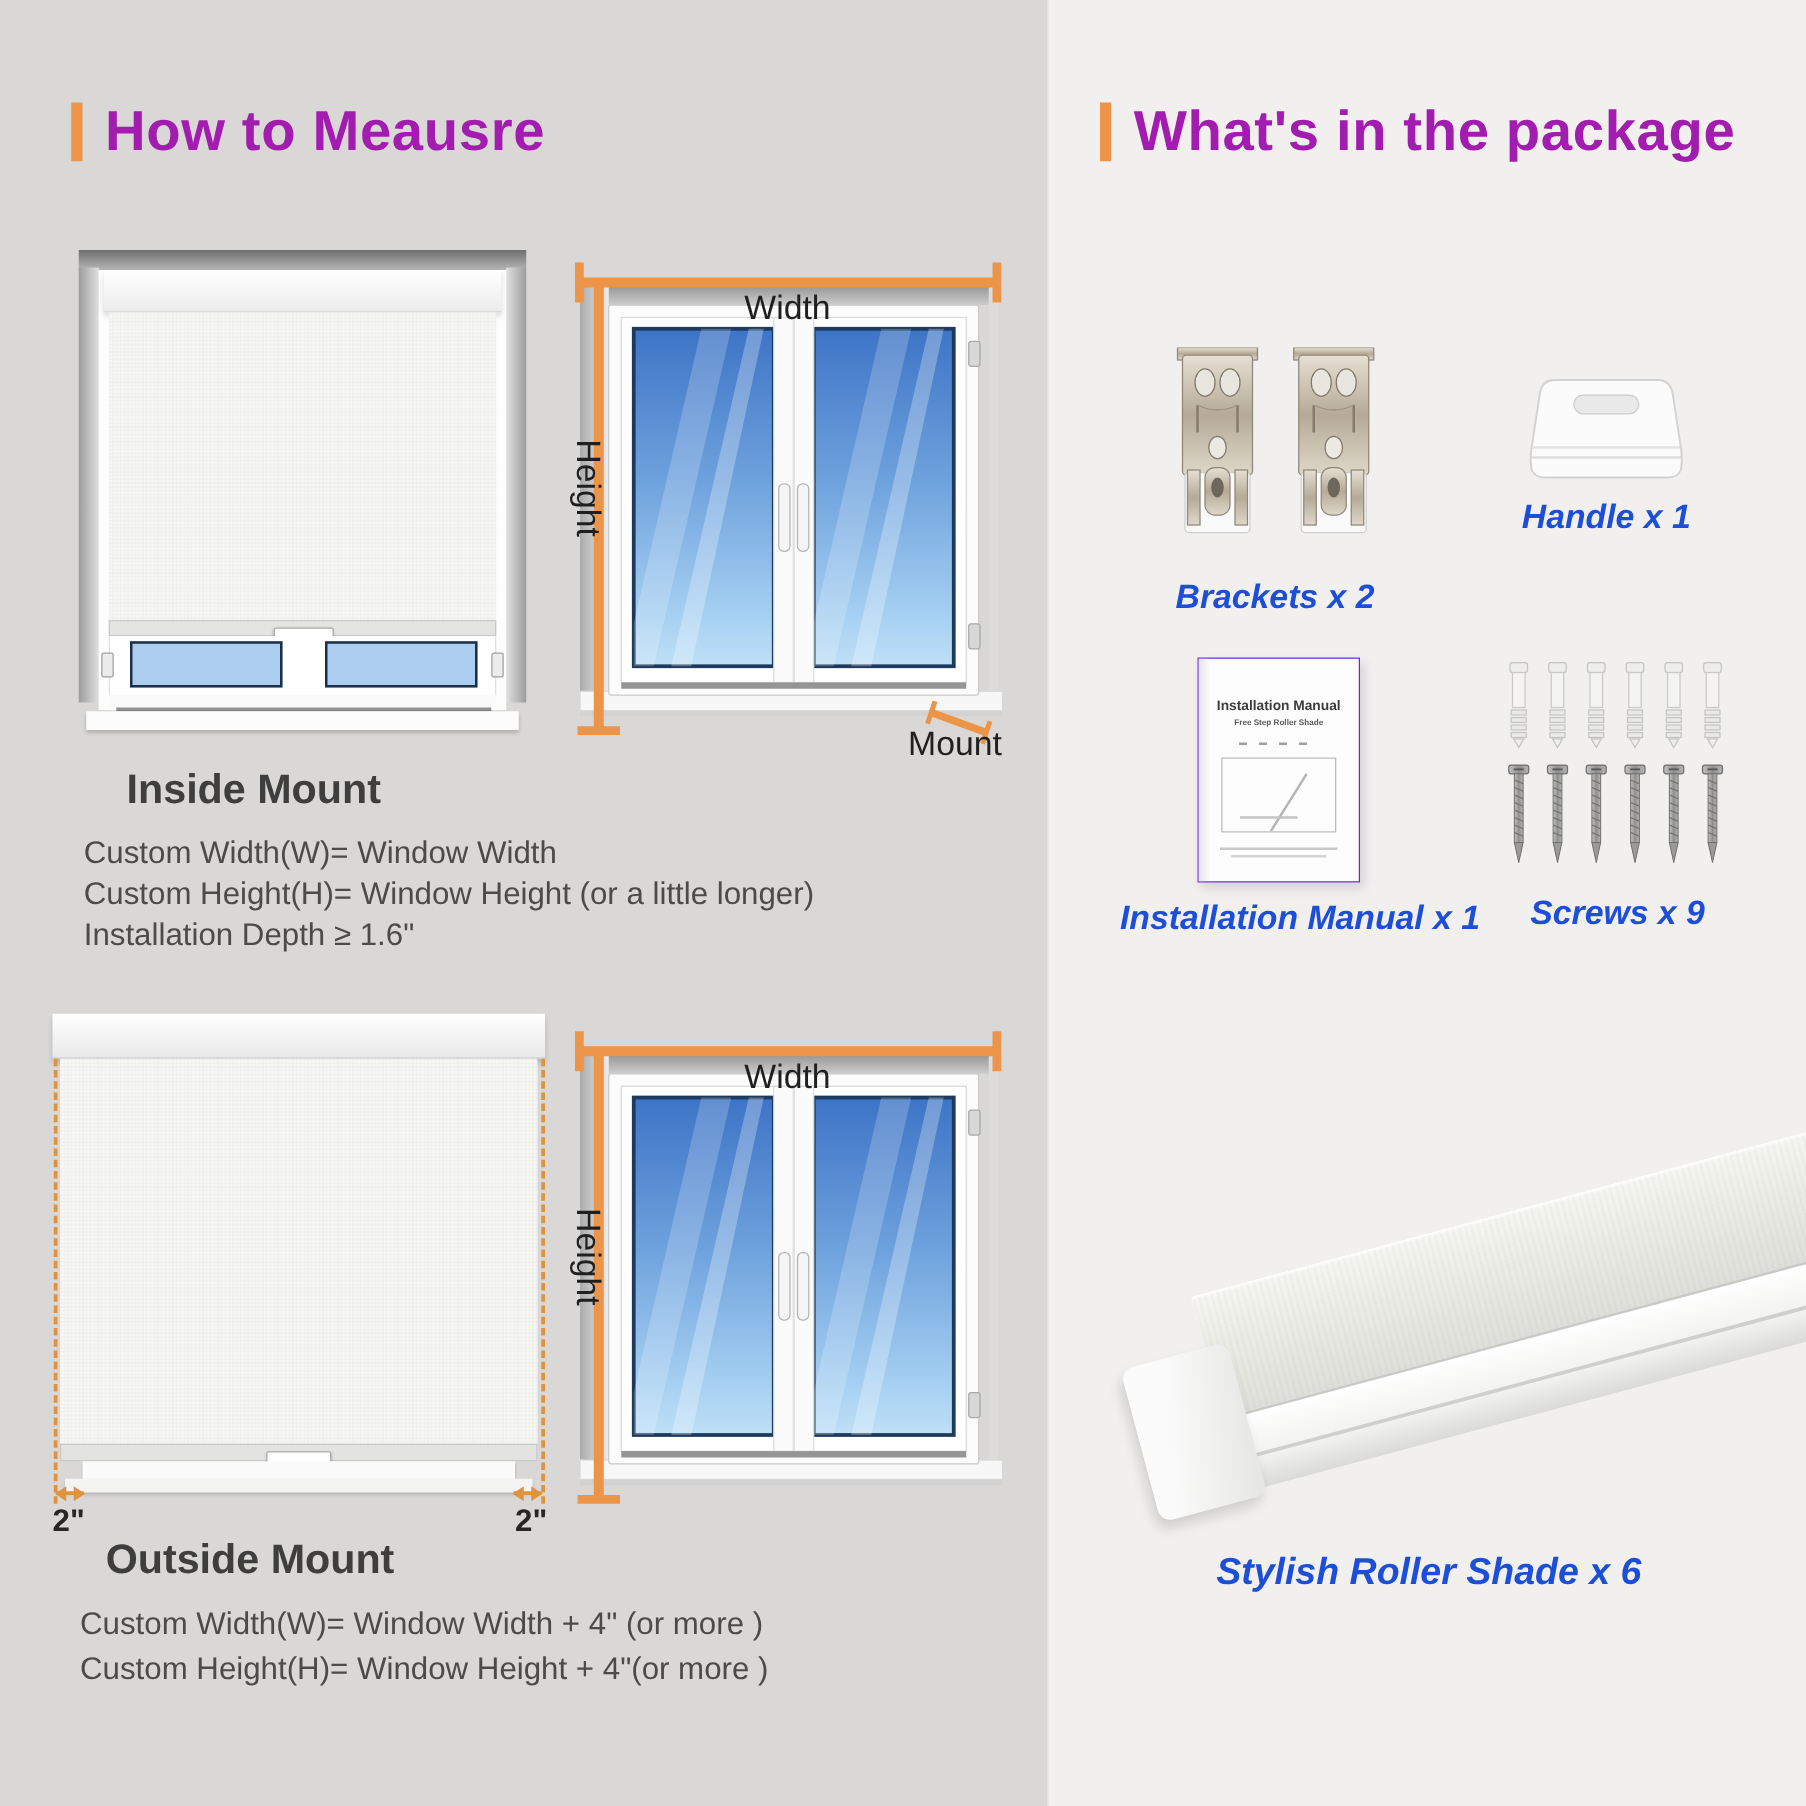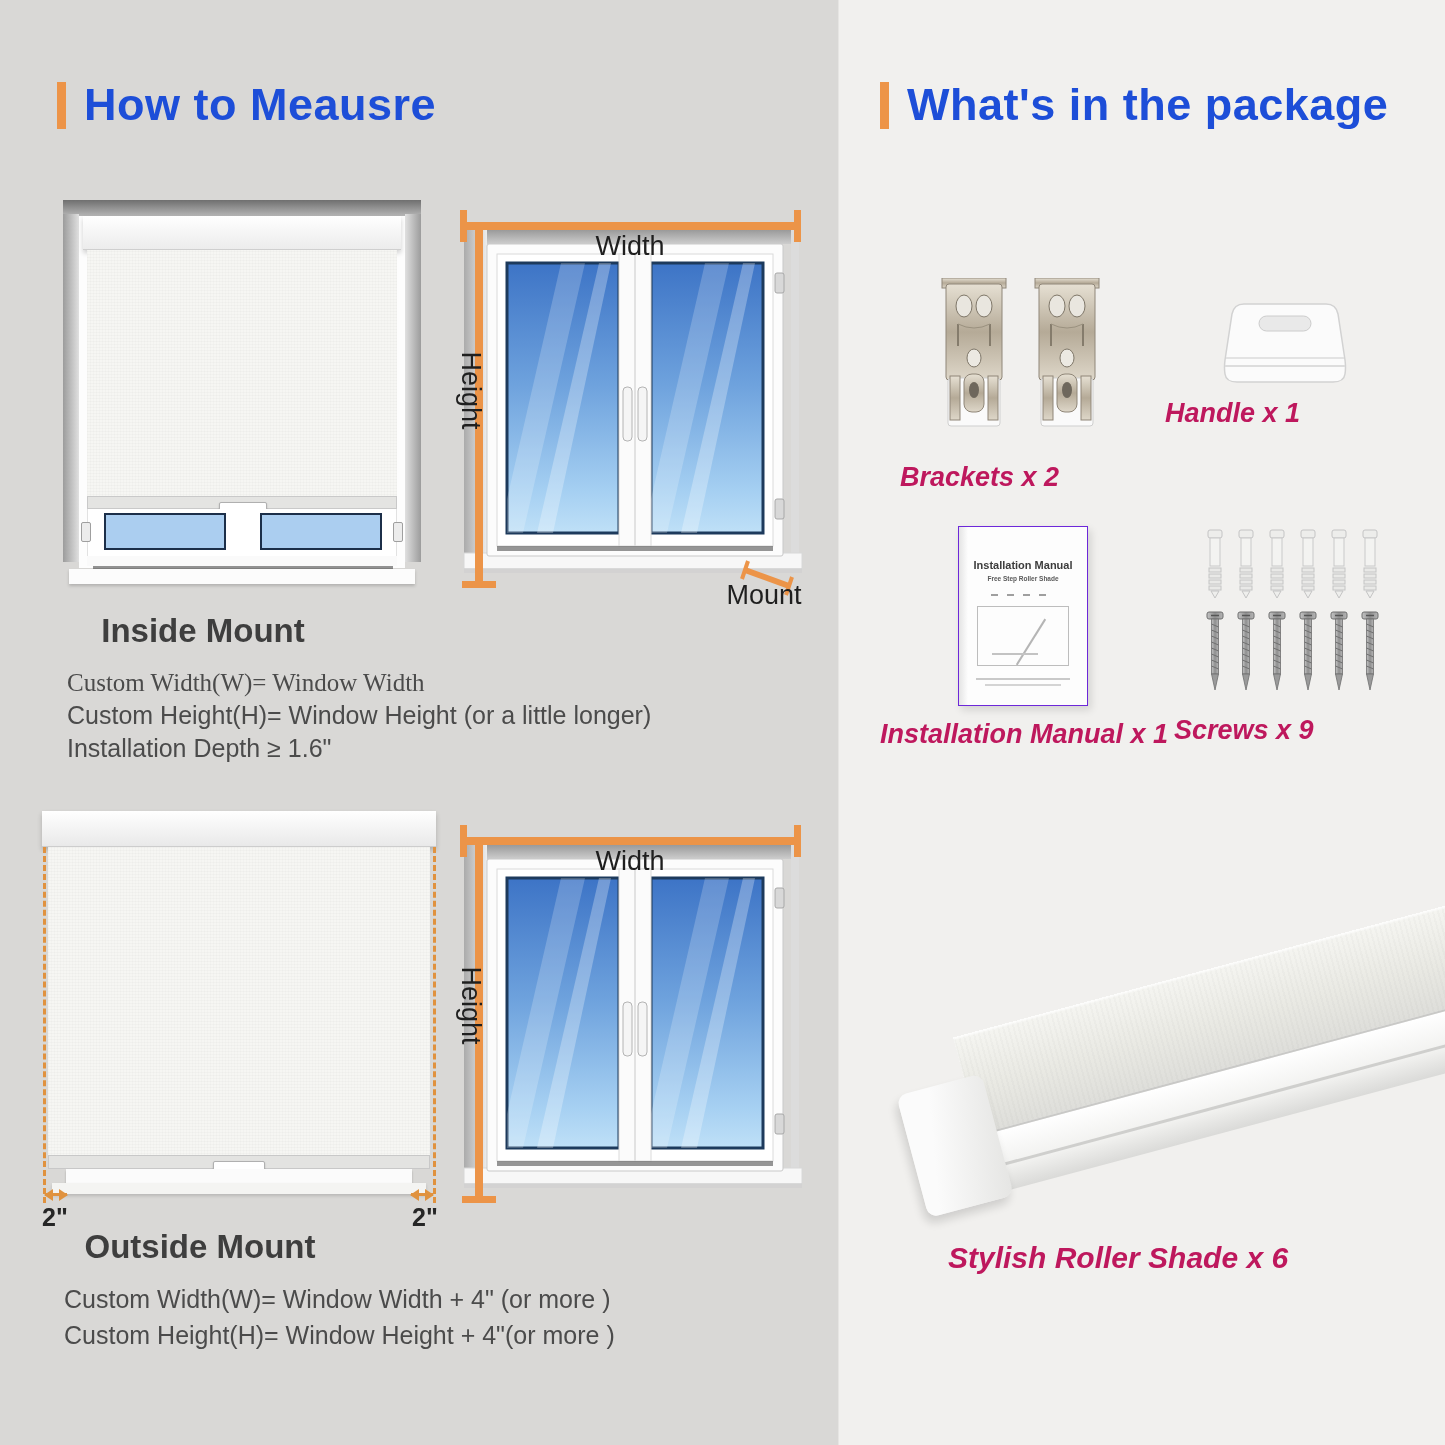"How to Meausre" .sec-title h1 { color: #1d4ed8 -> #a21caf }
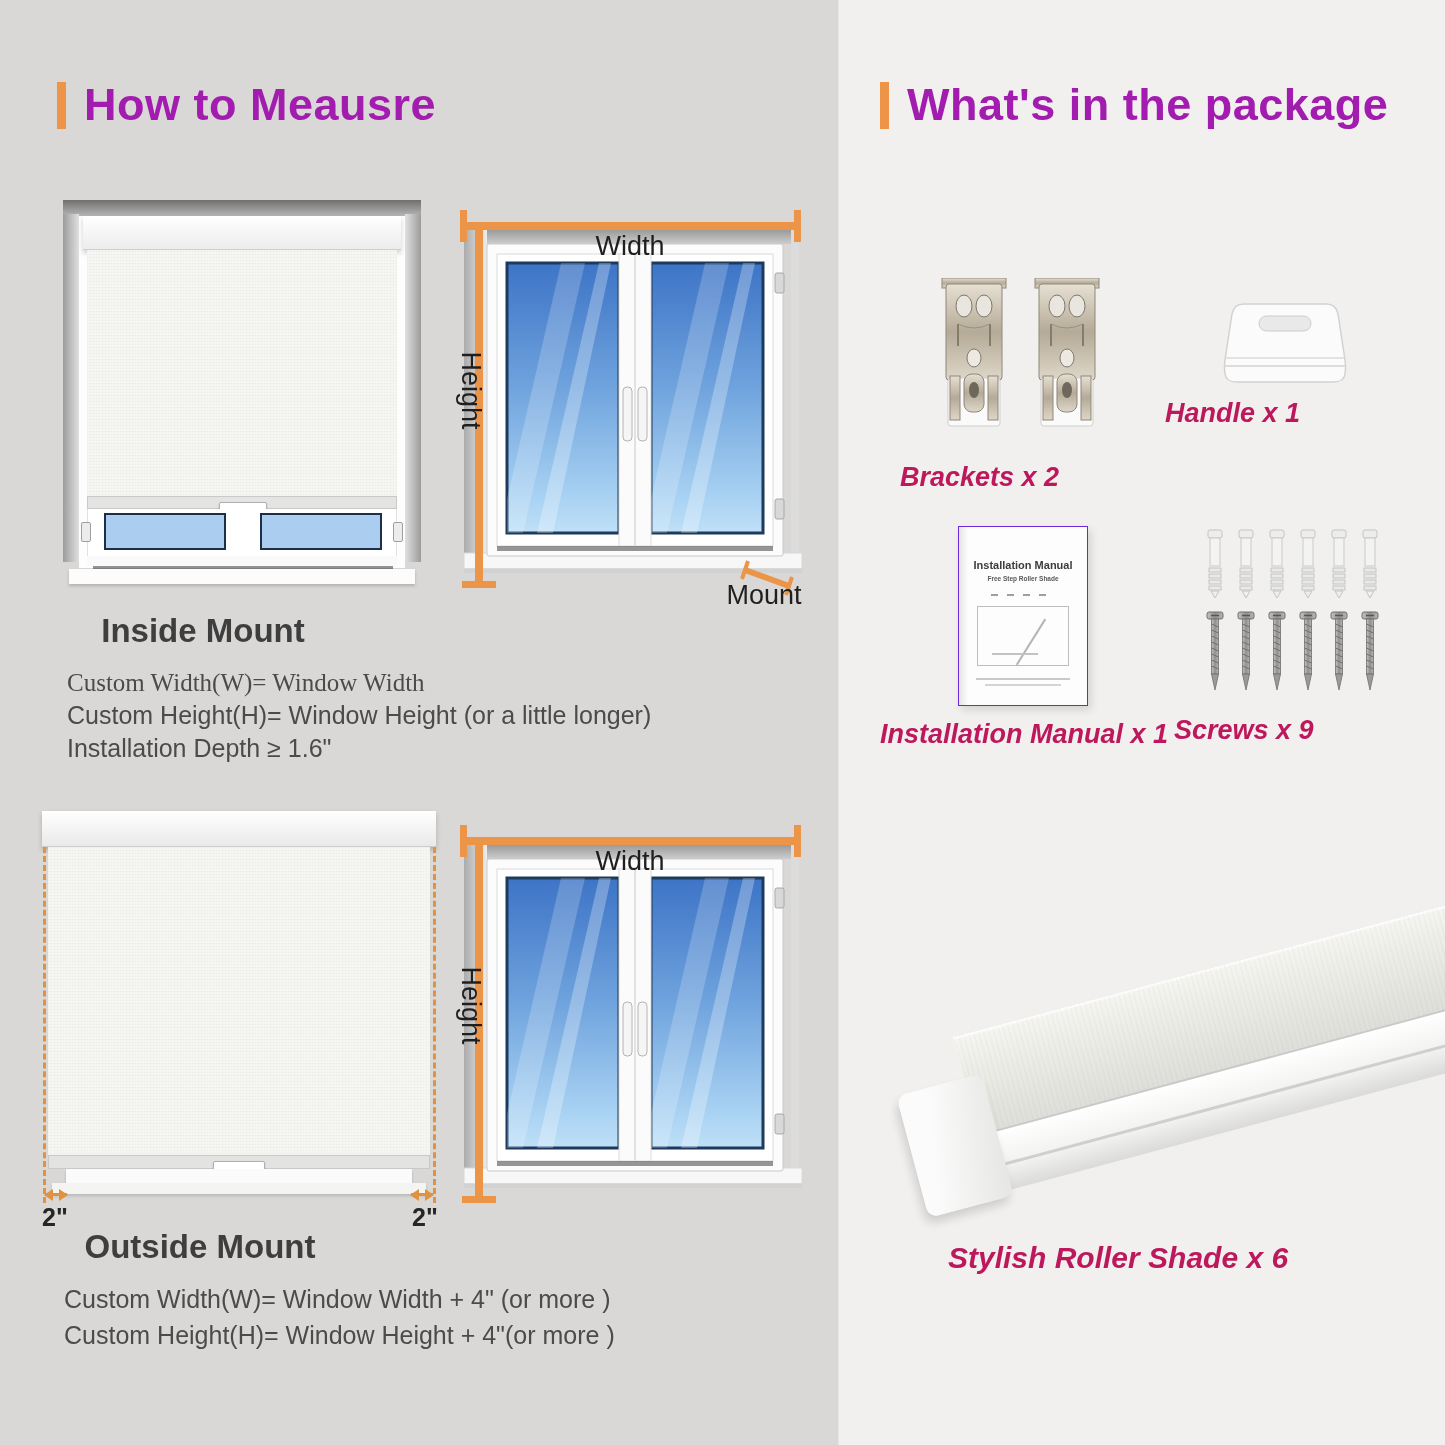"Handle x 1" .pkg-label { color: #be185d -> #1d4ed8; text-align: none -> center }
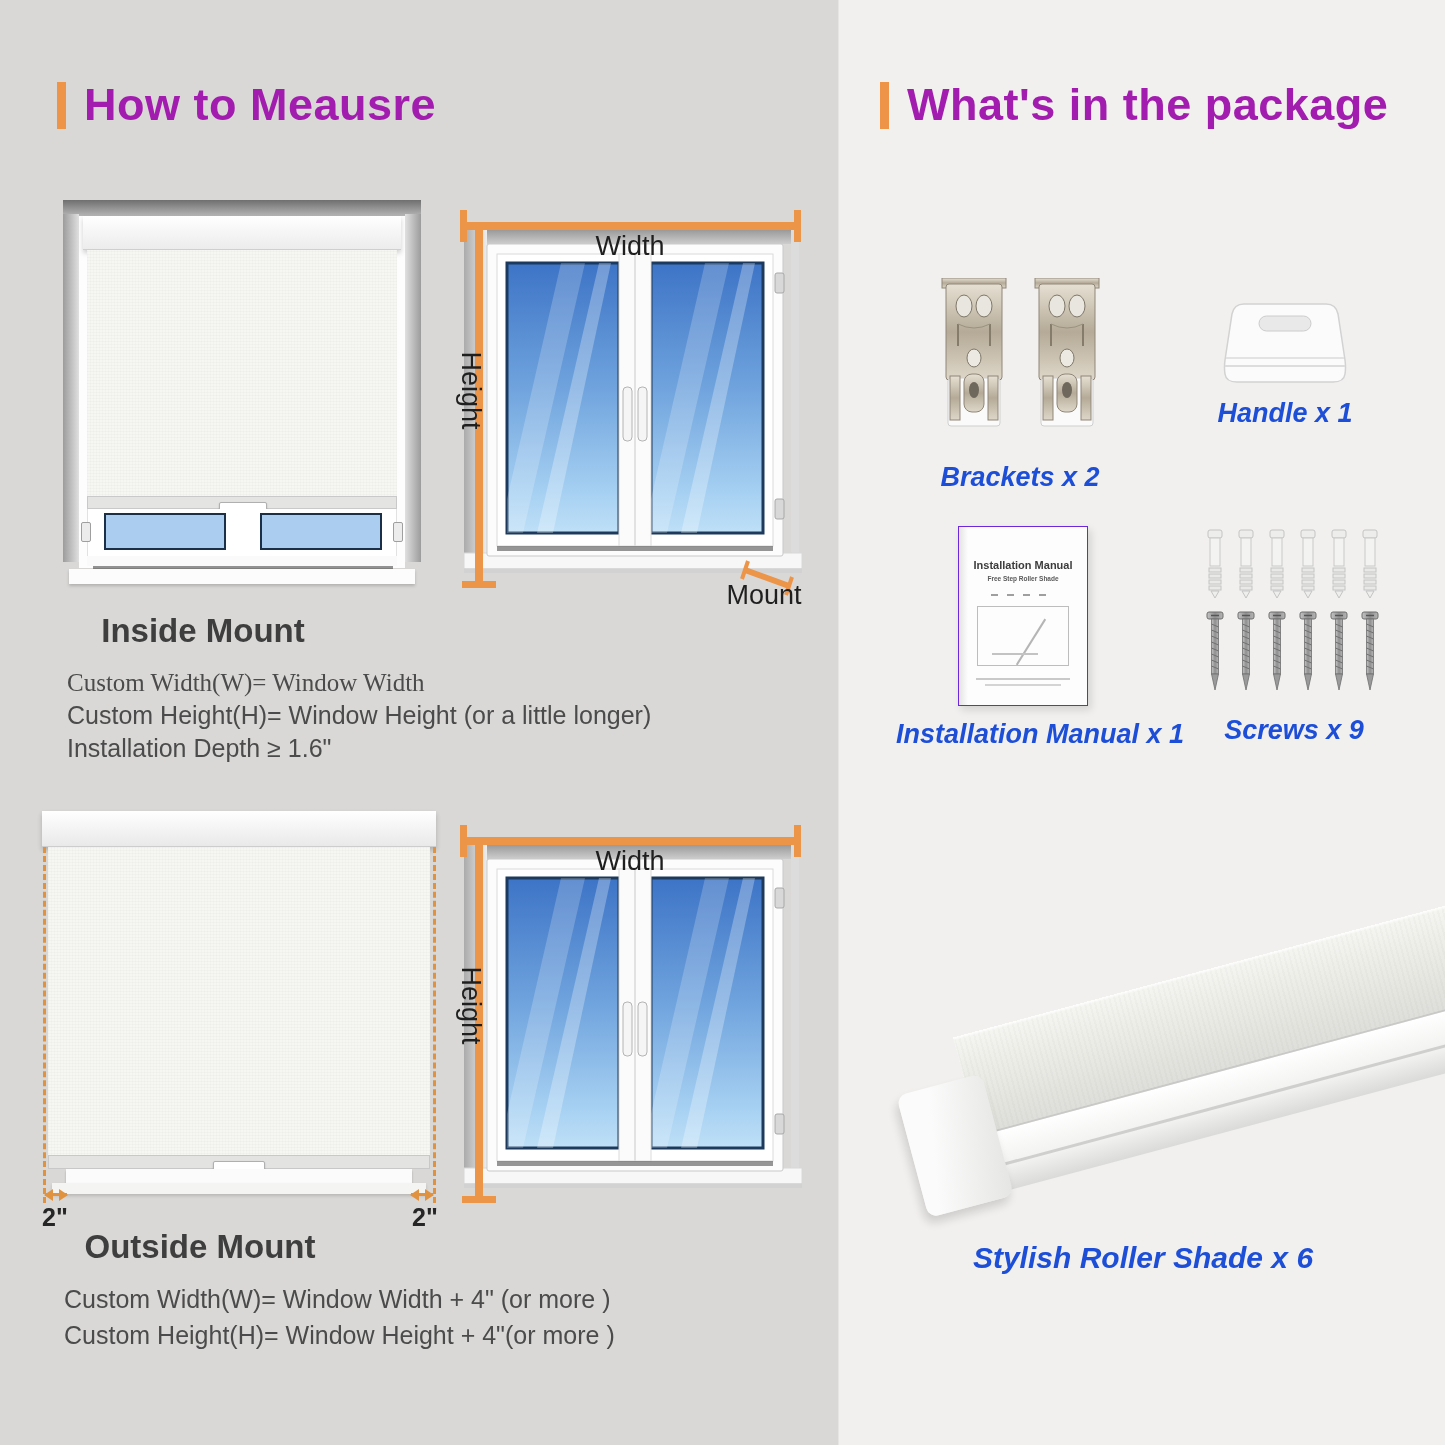"Custom Width(W)= Window Width" div.note { font-family: Liberation Serif, serif -> none }
